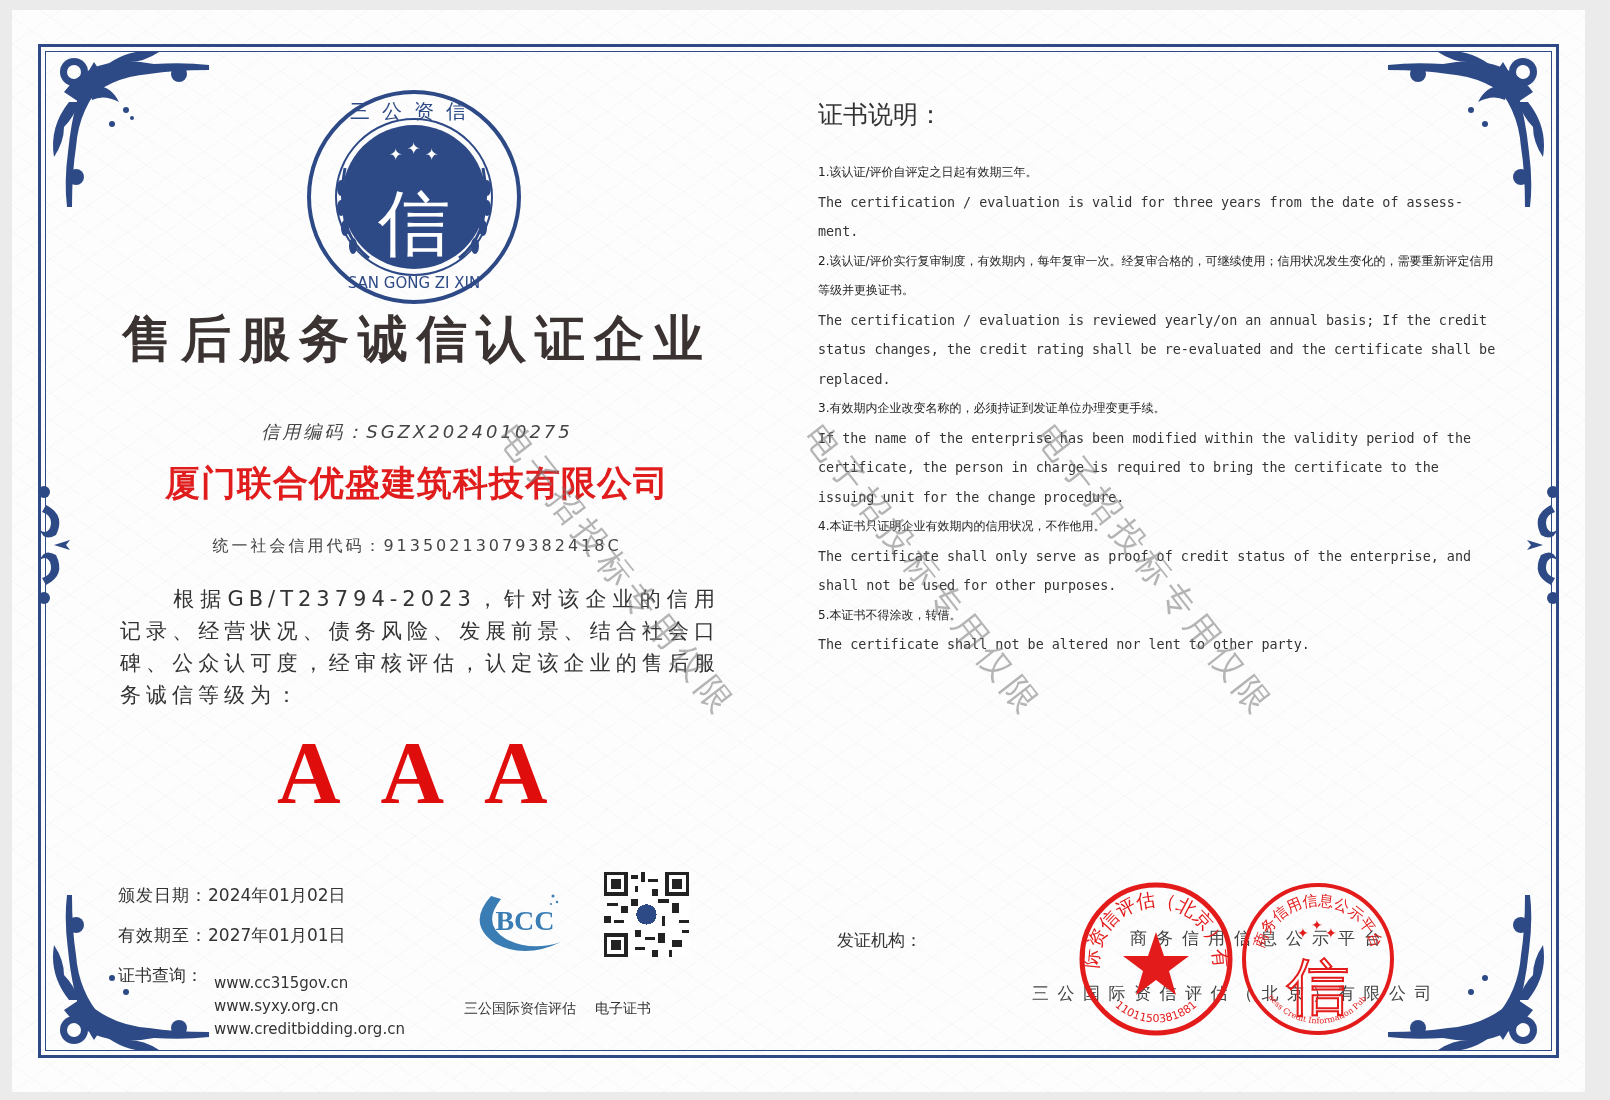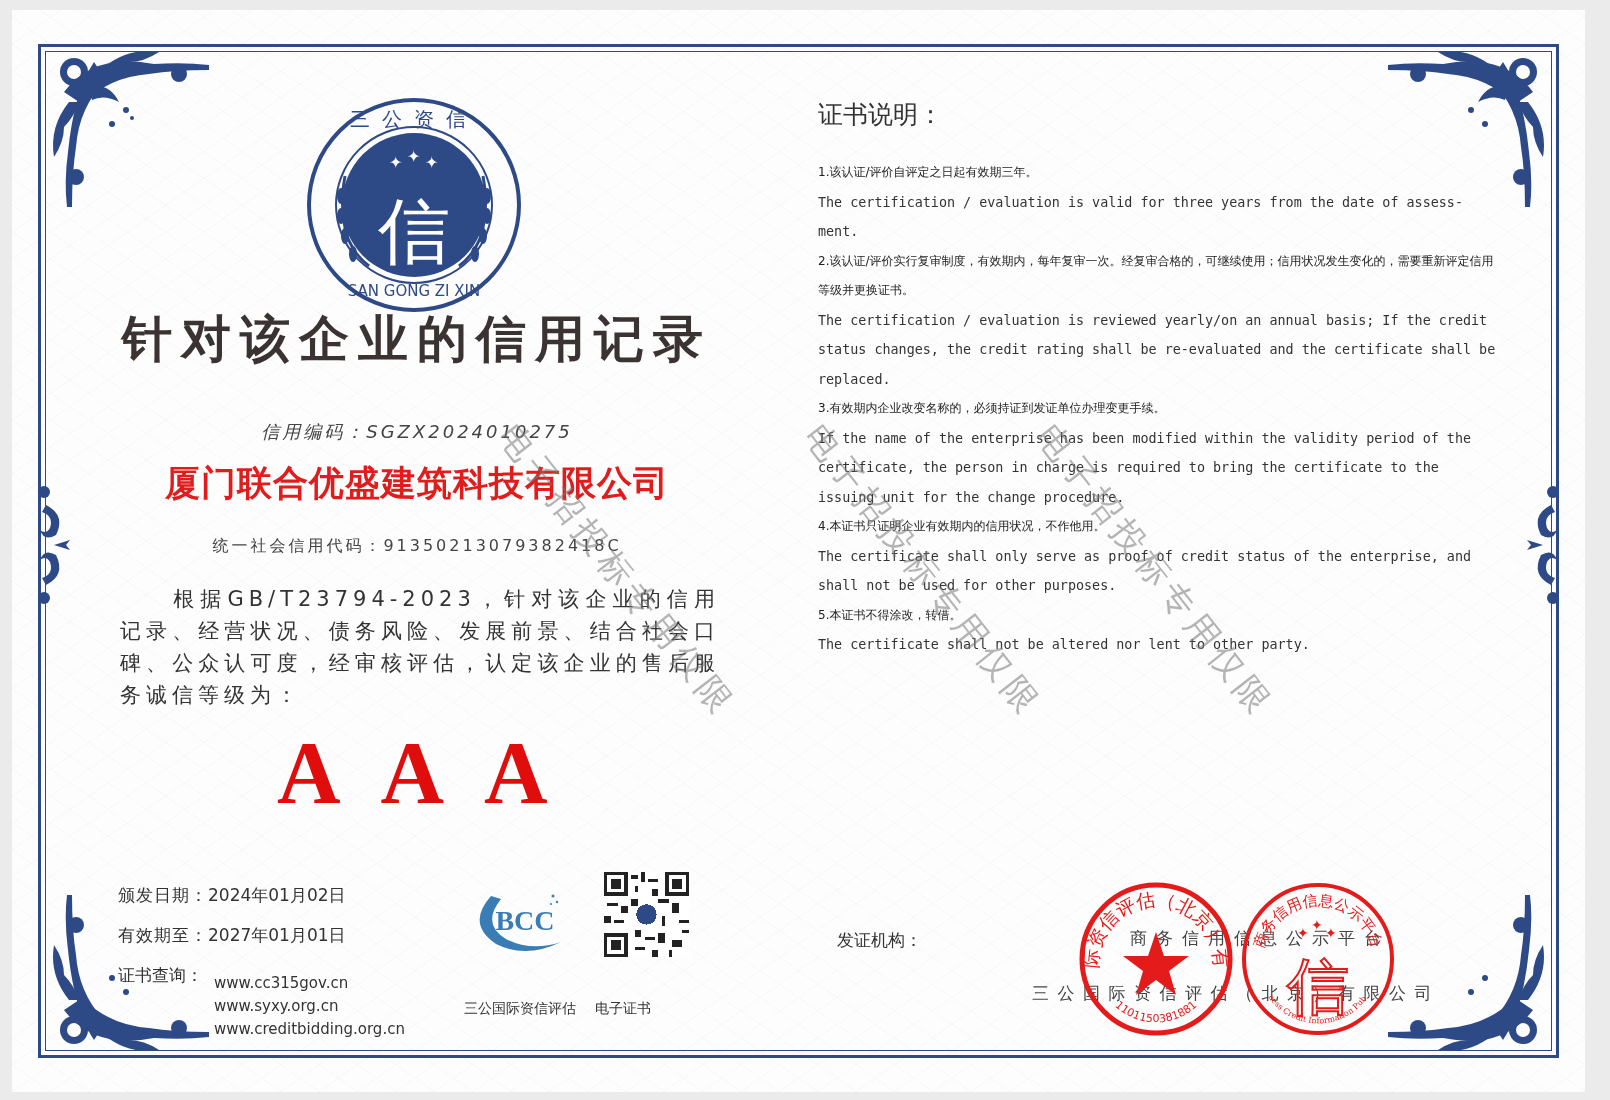"三公资信" .logo { top: 86px -> 78px }
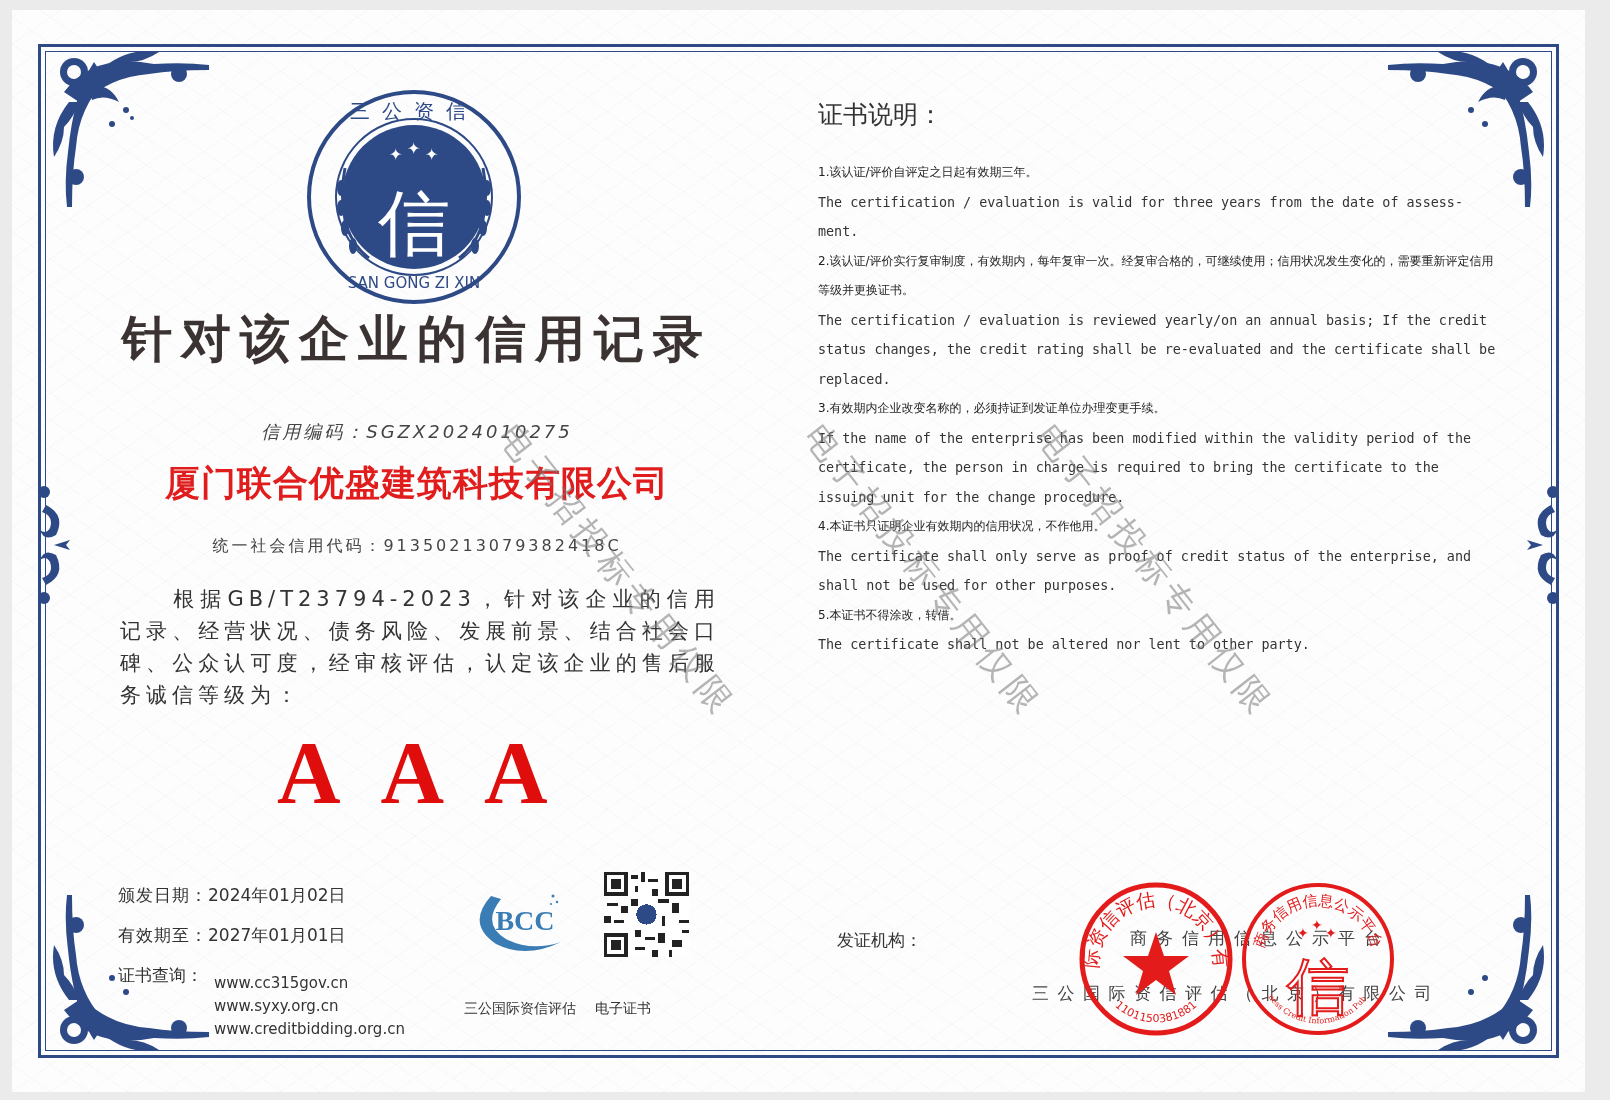"针对该企业的信用记录" div.title { text: 针对该企业的信用记录 -> 售后服务诚信认证企业 }
